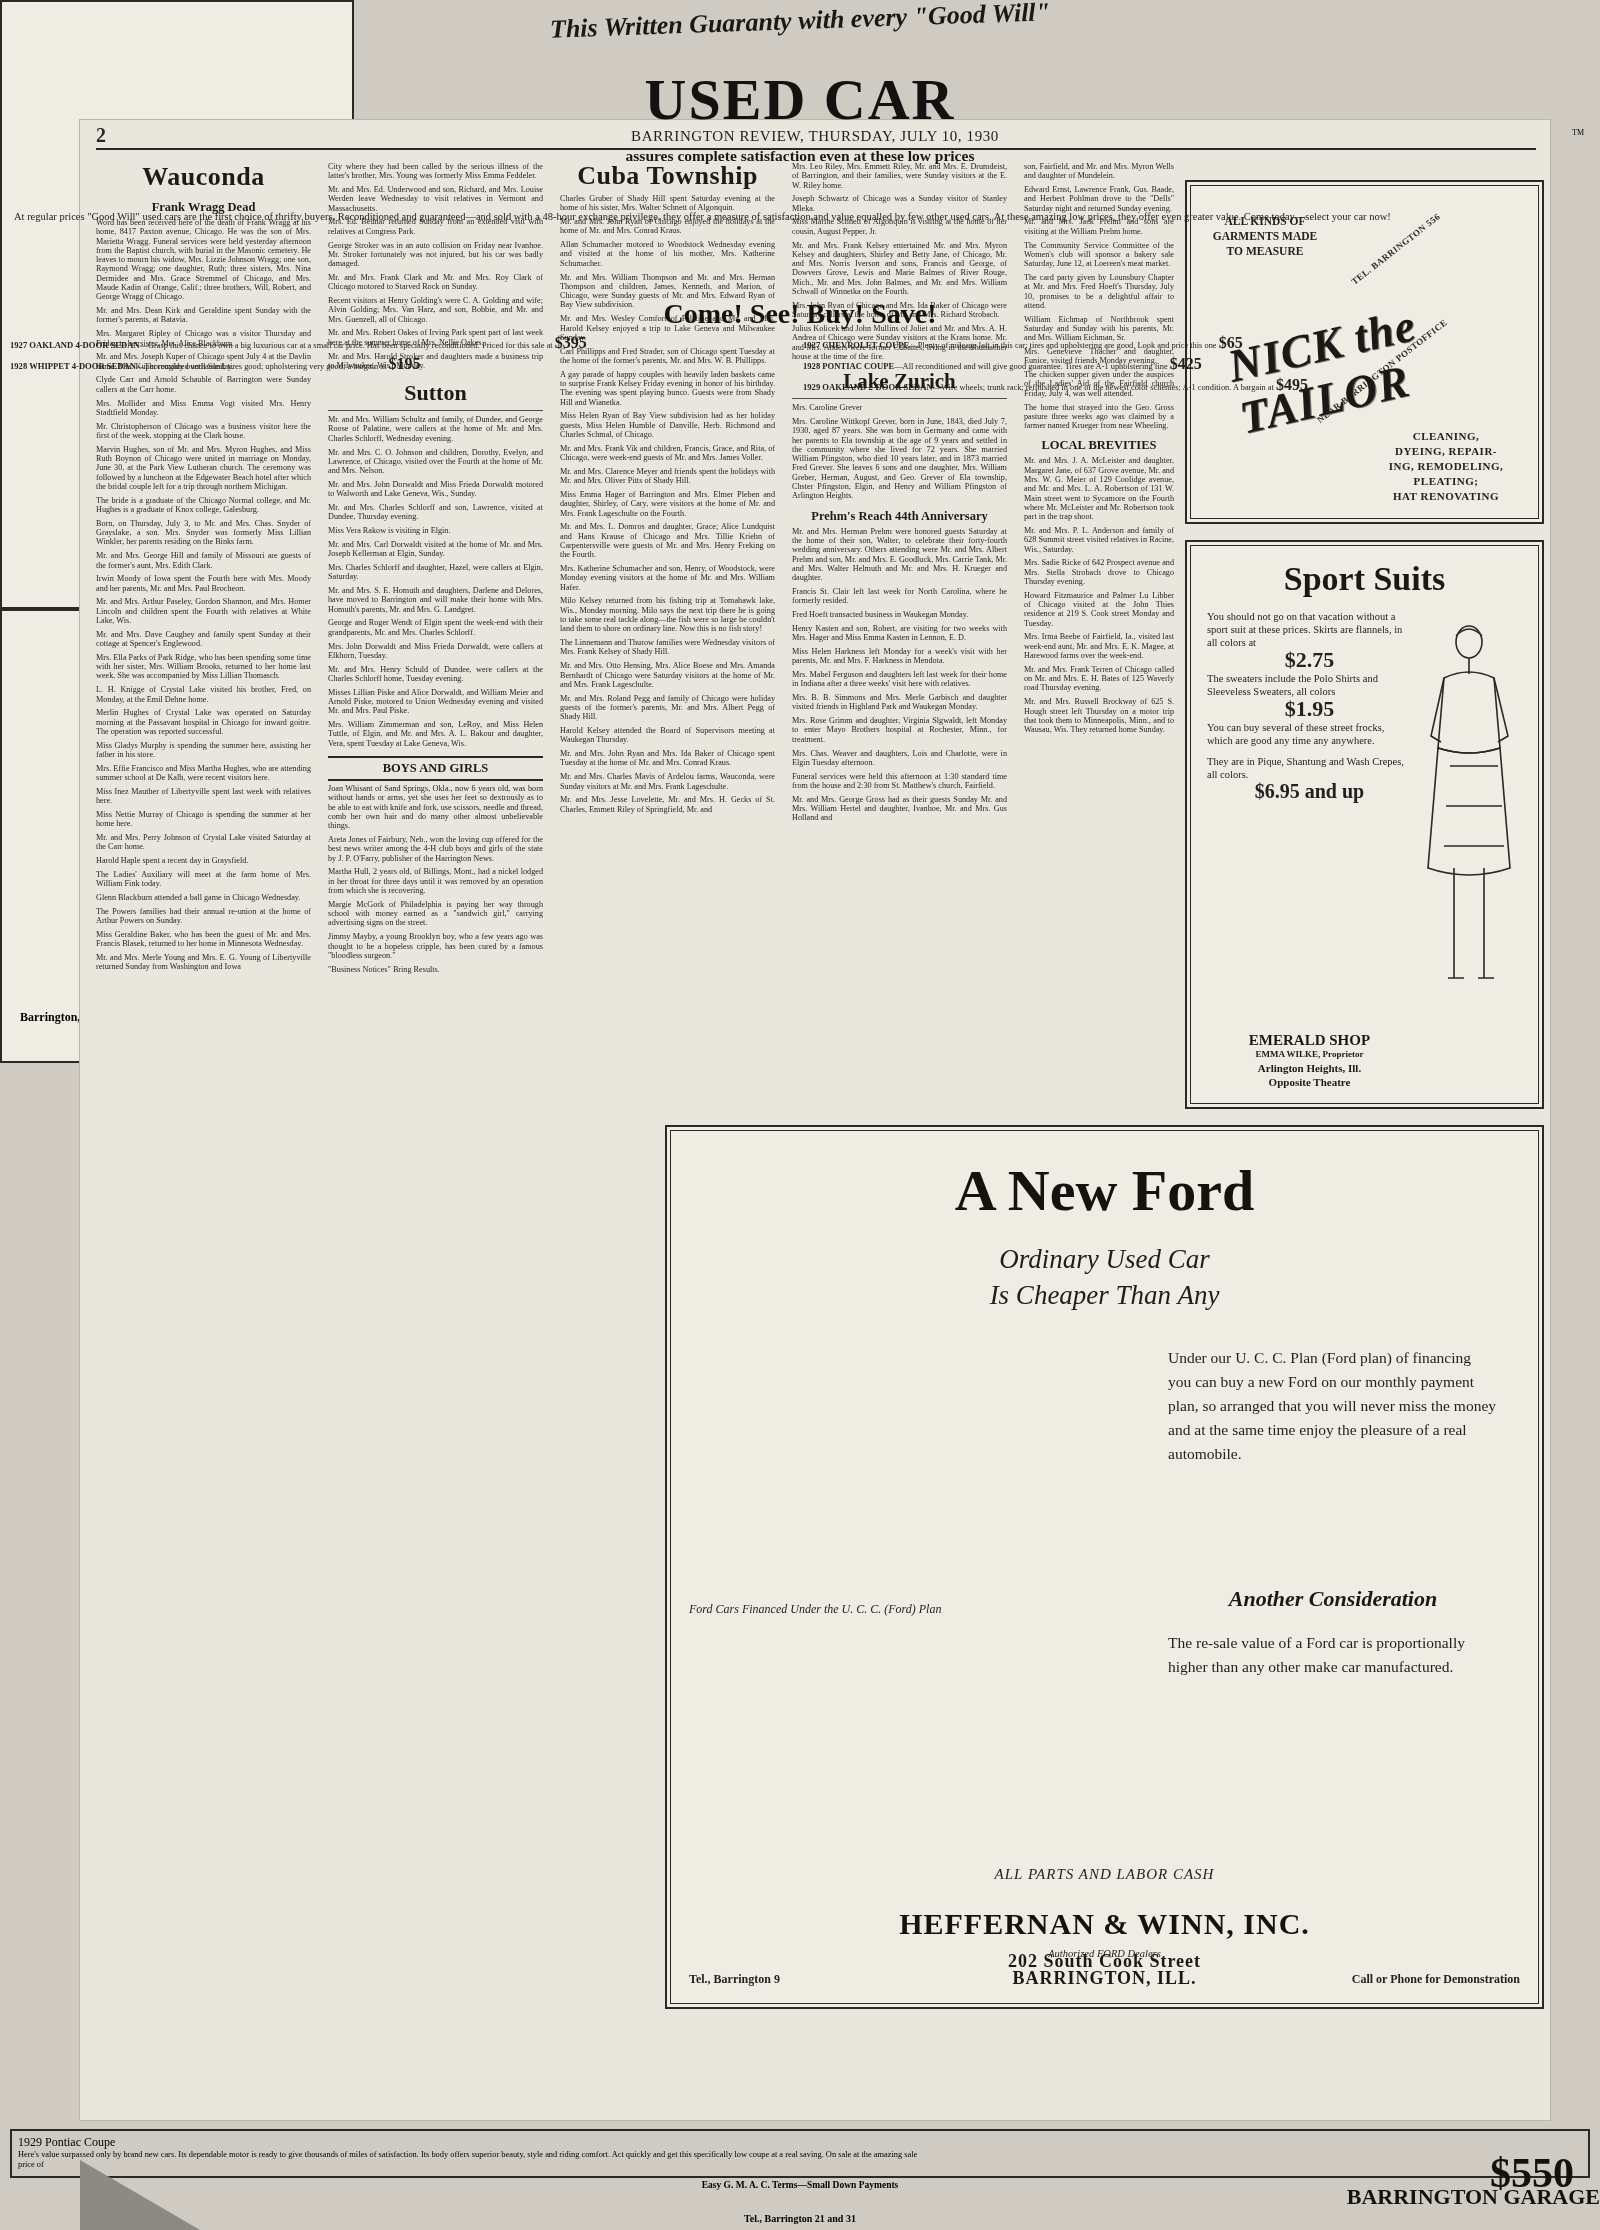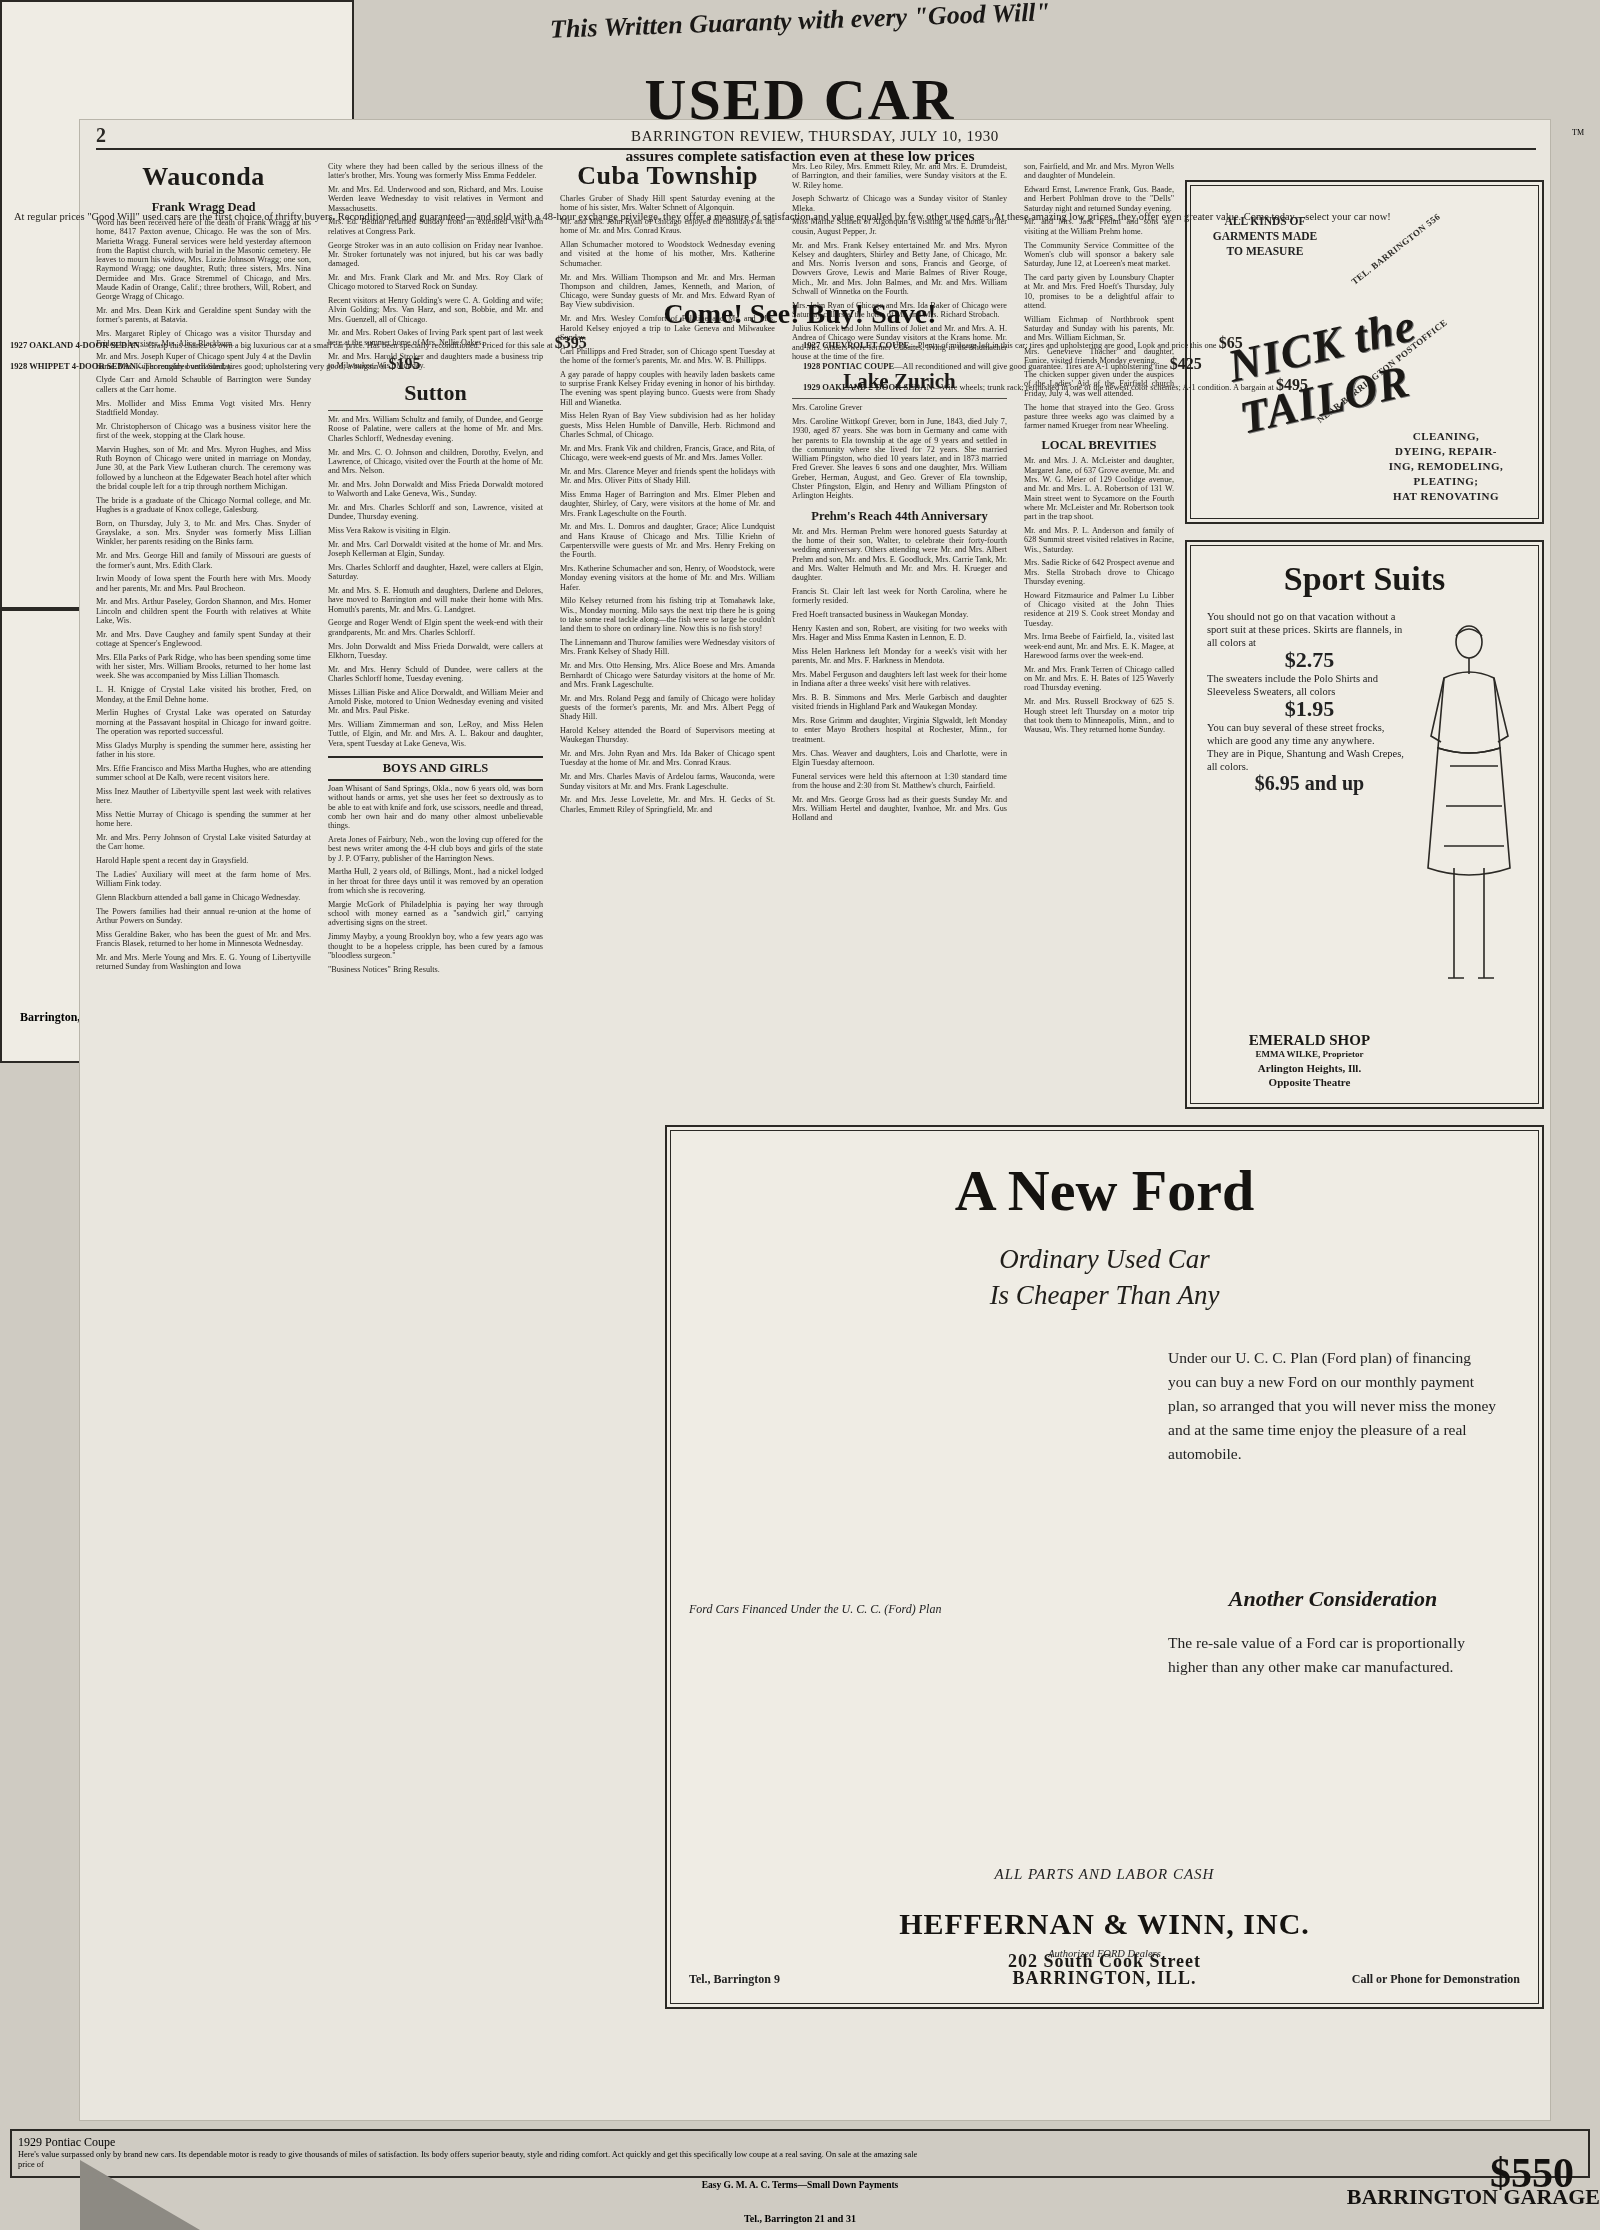"They are in Pique, Shantung" div { margin-top: 0 -> 8px }
